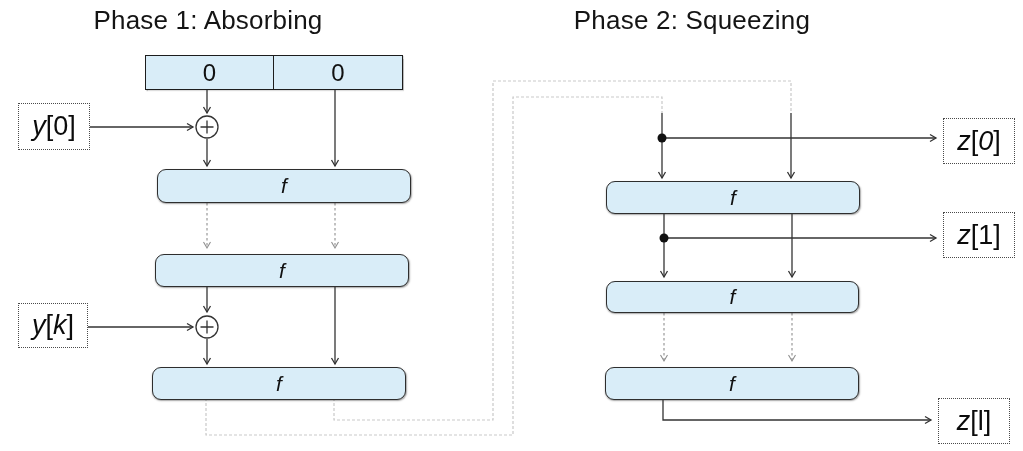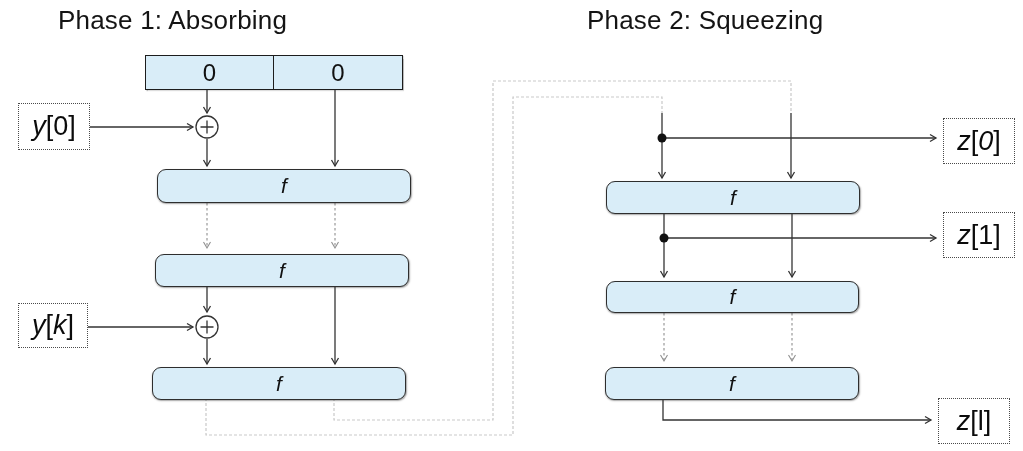"Phase 1: Absorbing" .title { text-align: none -> center }
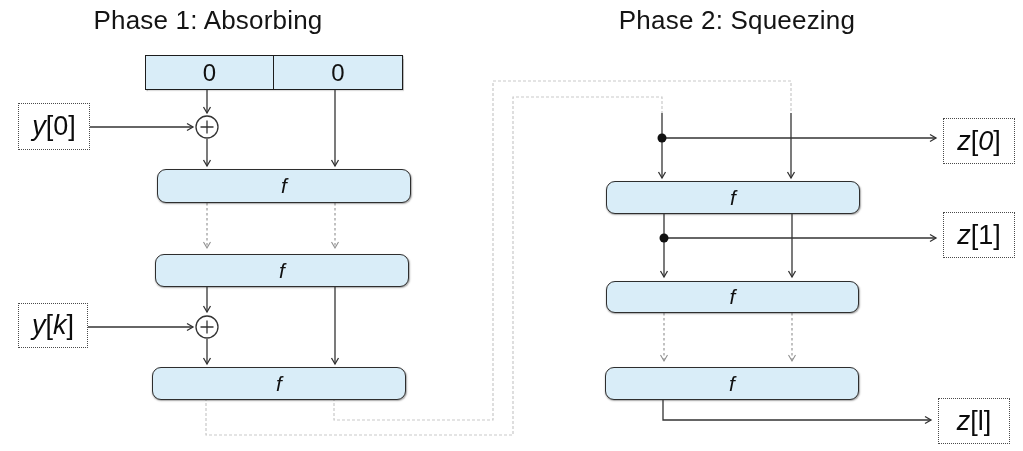"Phase 2: Squeezing" div.title { left: 587px -> 542px }
